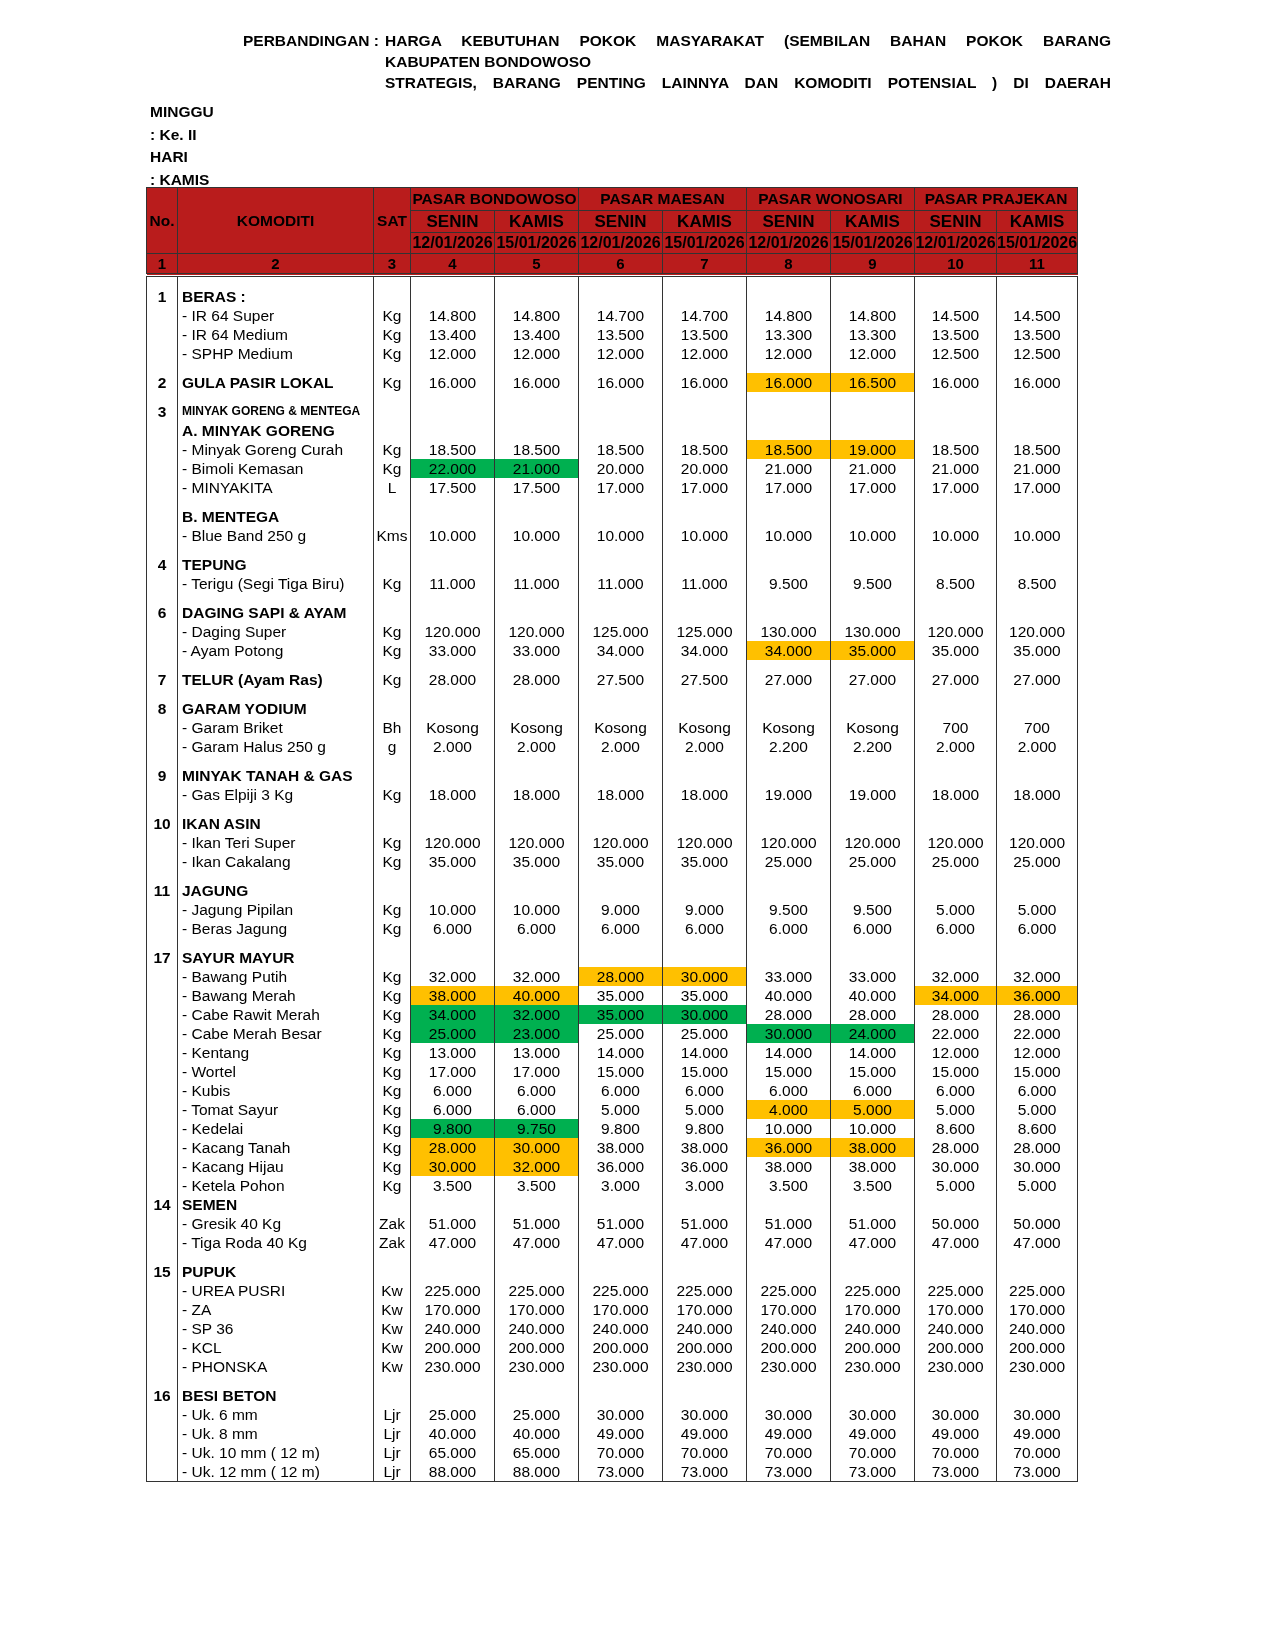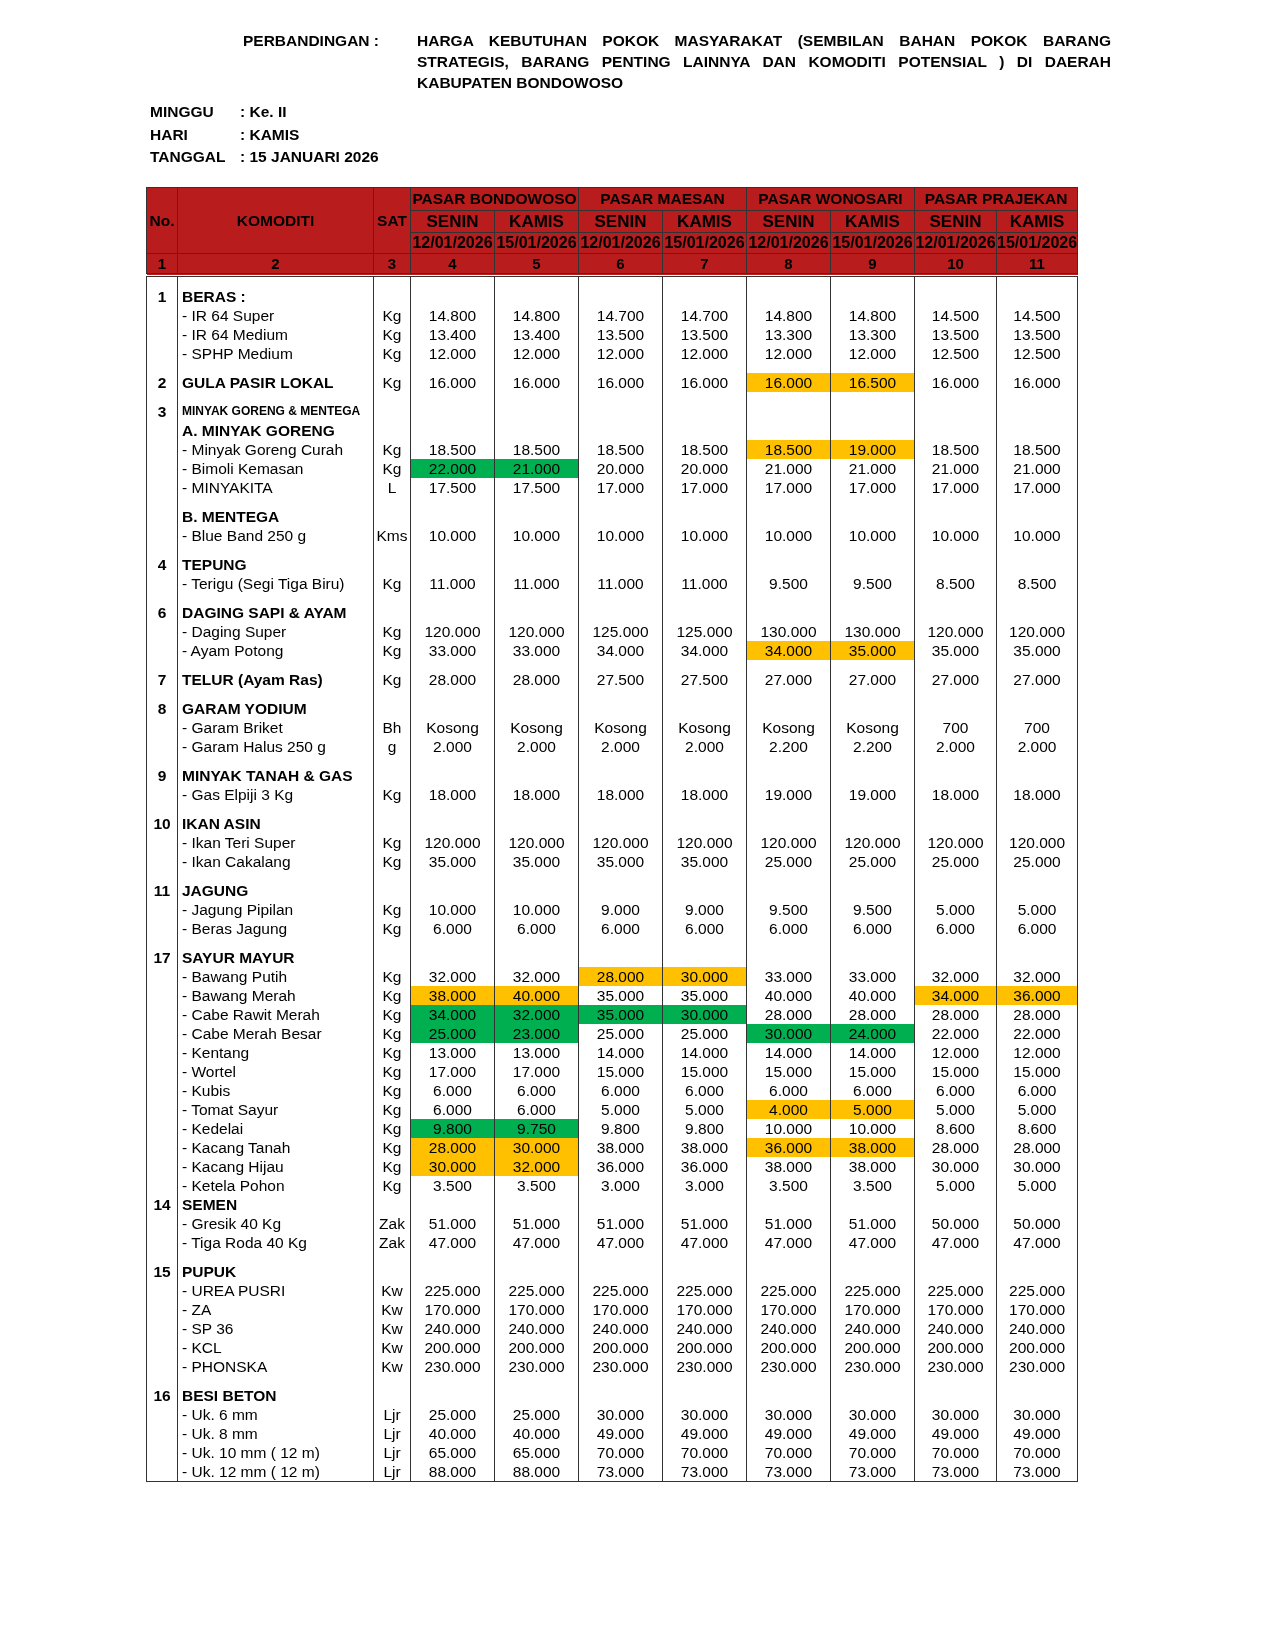"HARGA KEBUTUHAN POKOK MASYARAKAT" .hdr .txt .line { margin-left: 32px -> none }
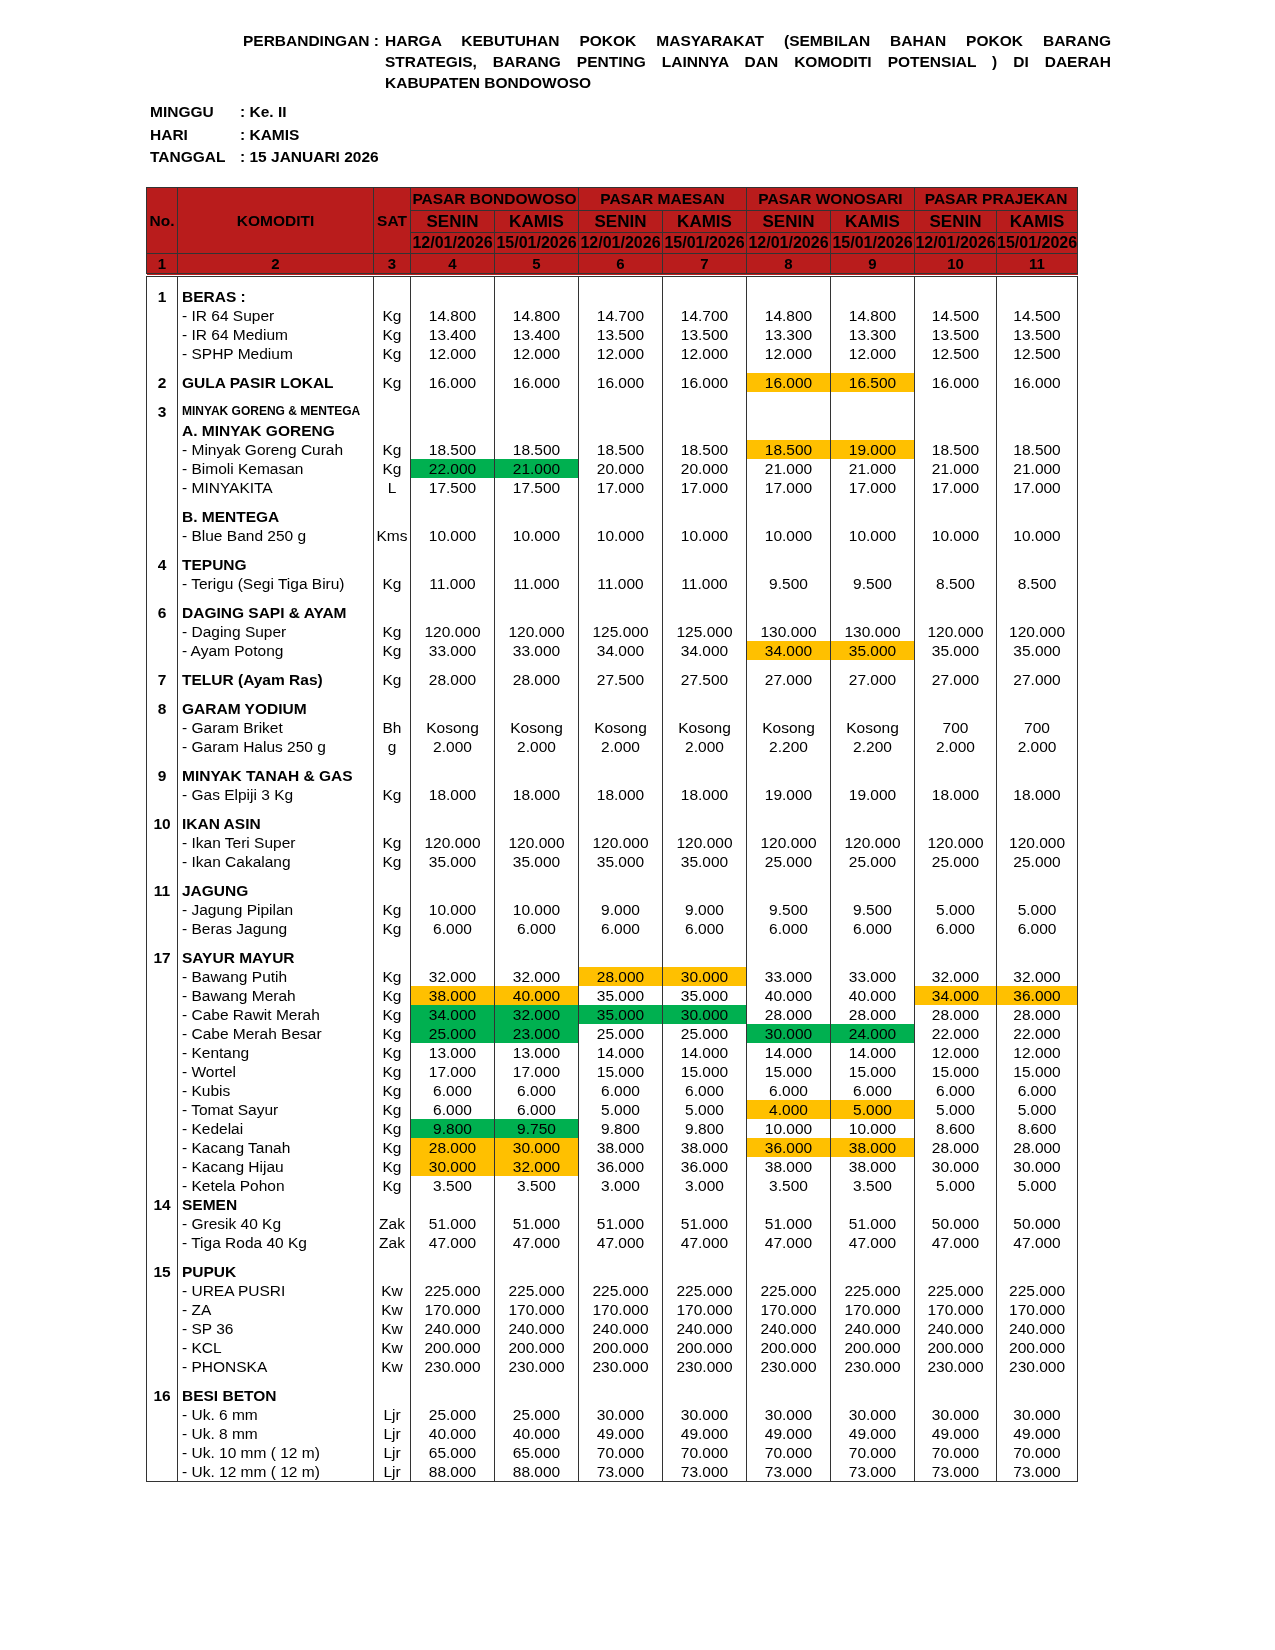"STRATEGIS, BARANG PENTING LAINNYA DAN" span.line { order: before "KABUPATEN BONDOWOSO" -> after "KABUPATEN BONDOWOSO" }
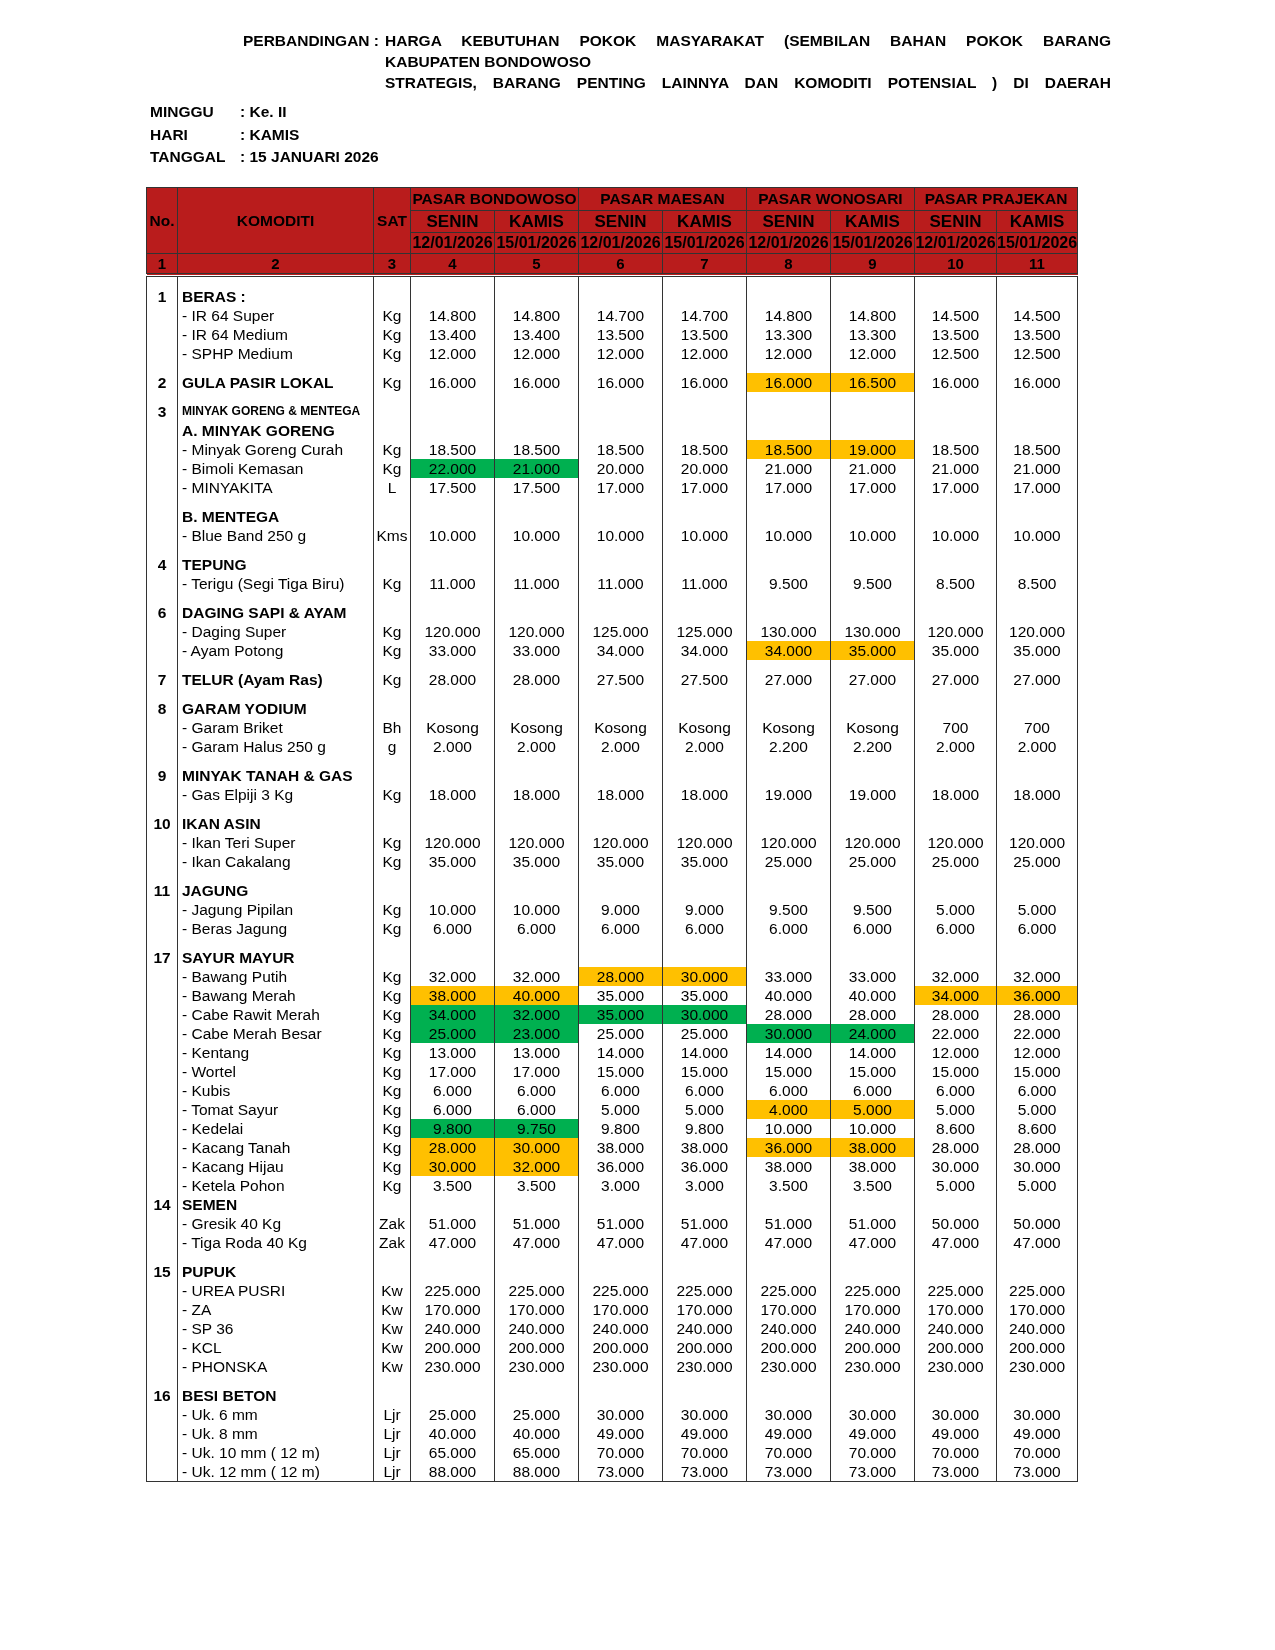"MINGGU" .meta .row { flex-direction: none -> column }
